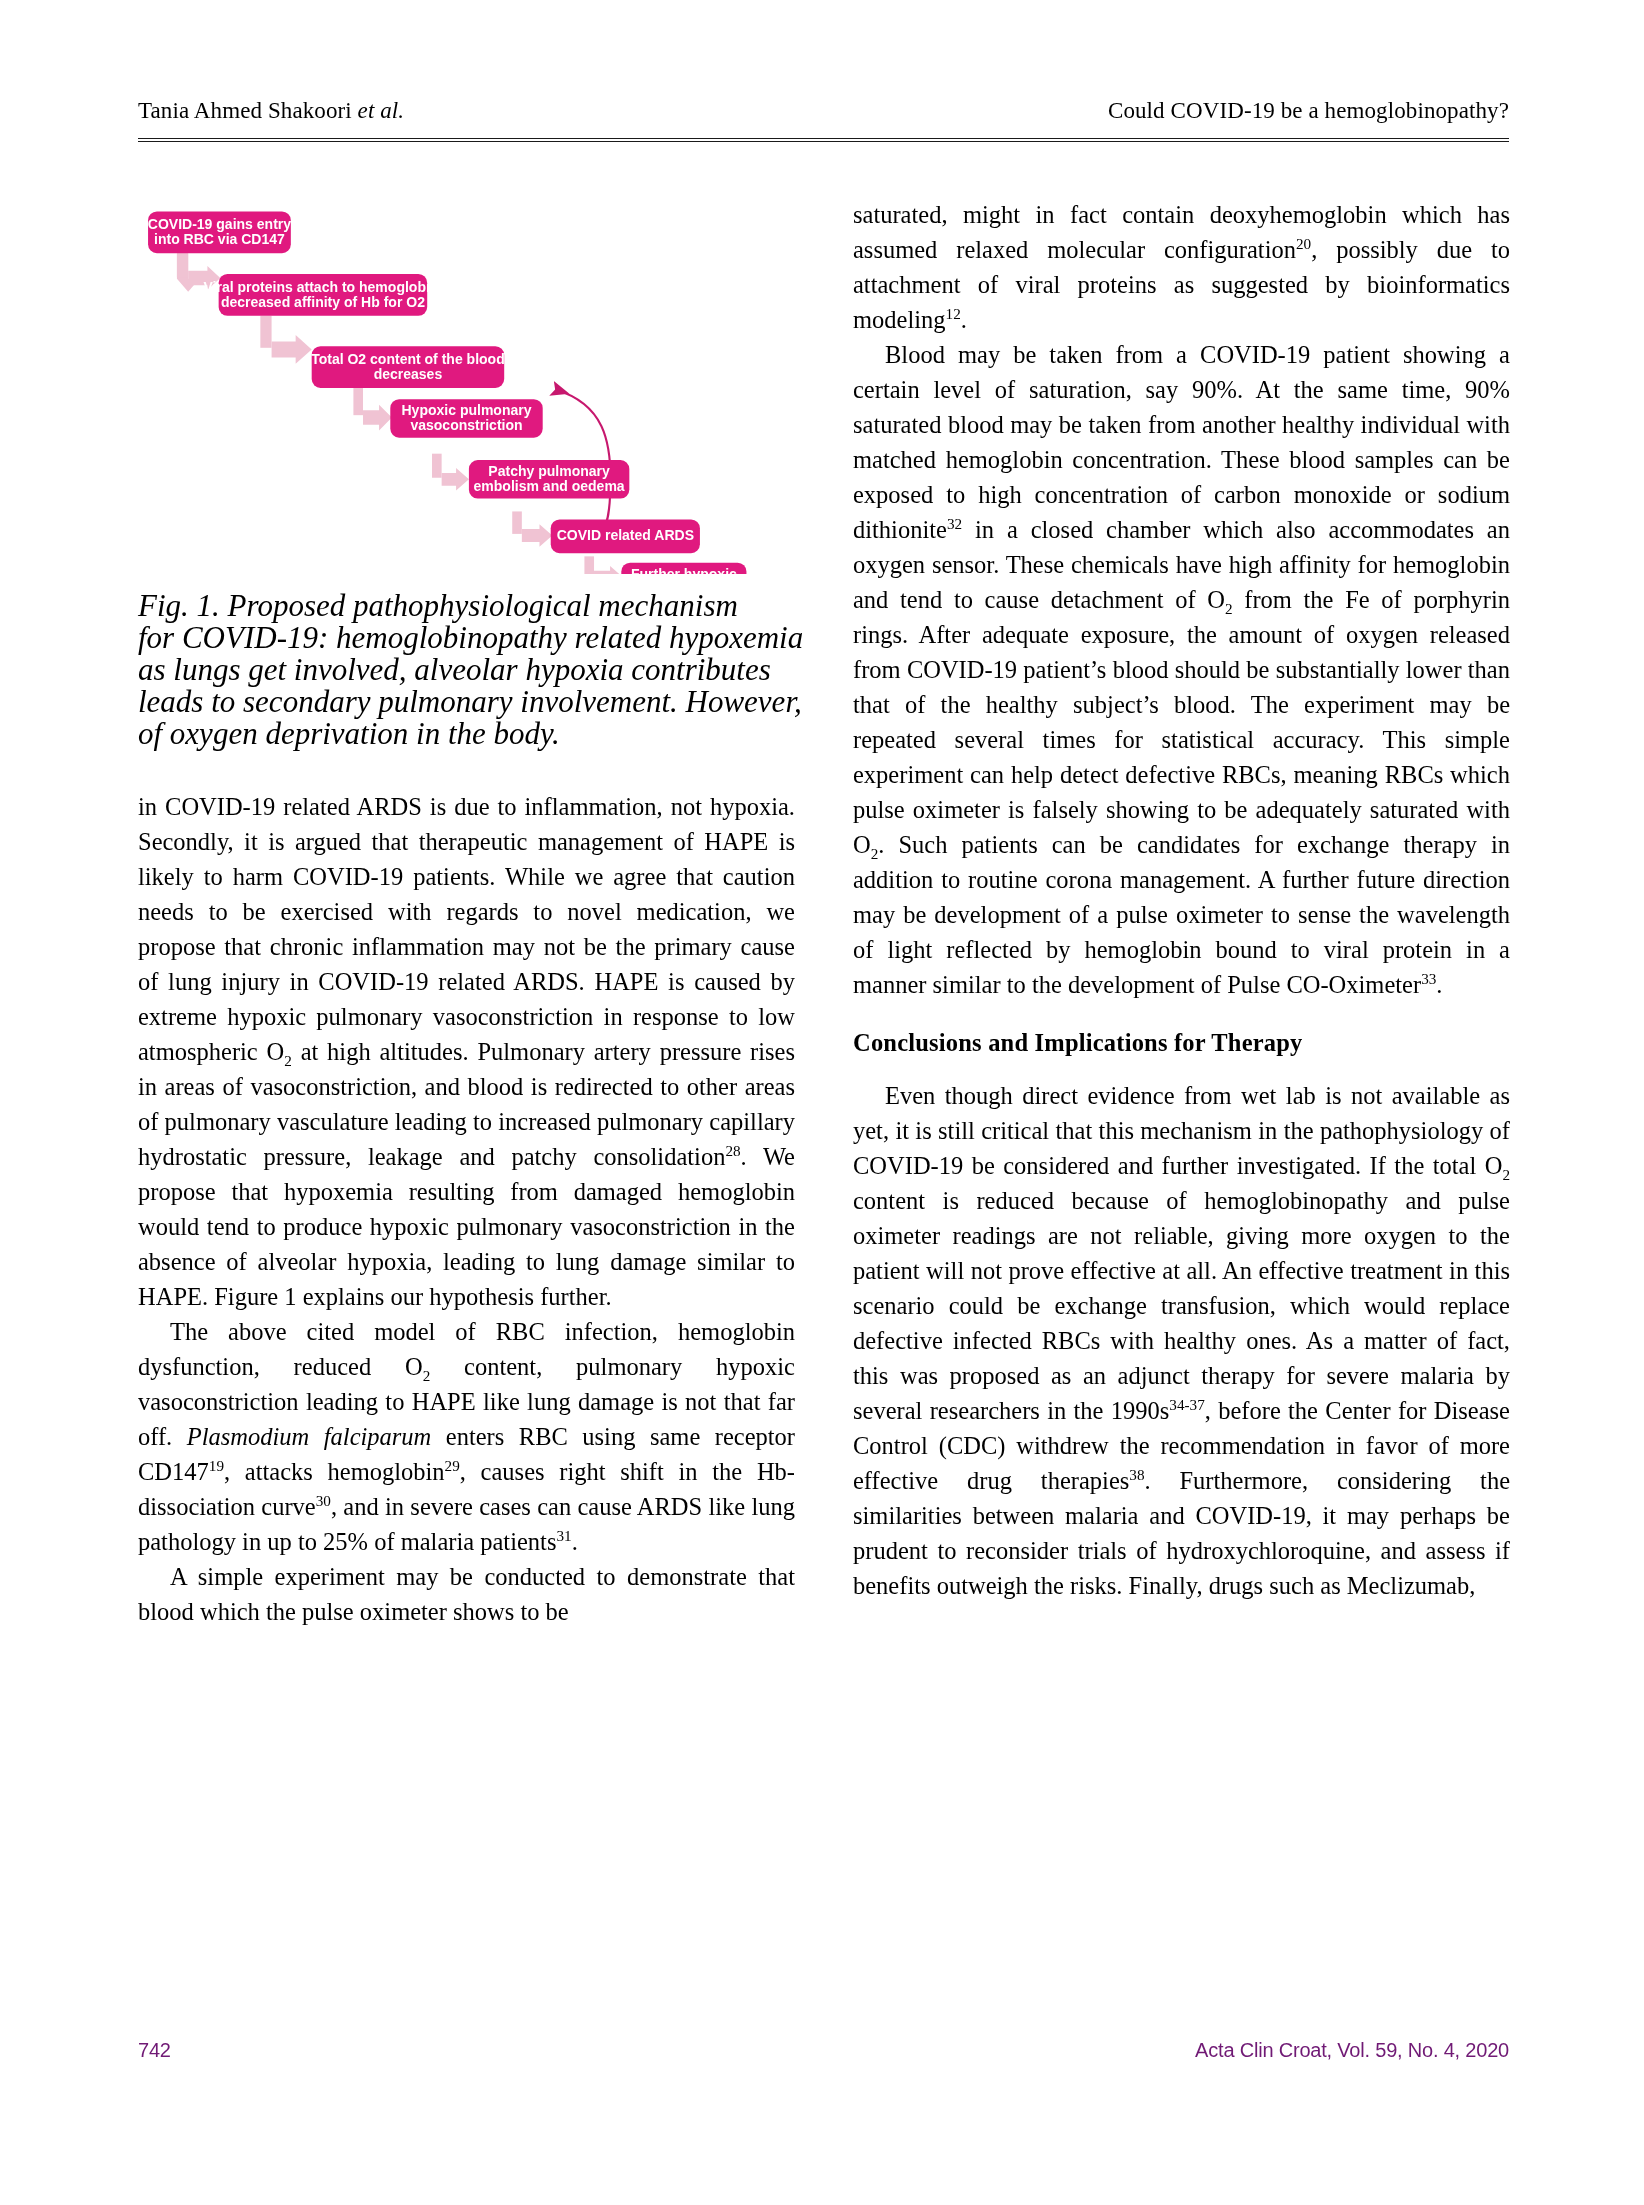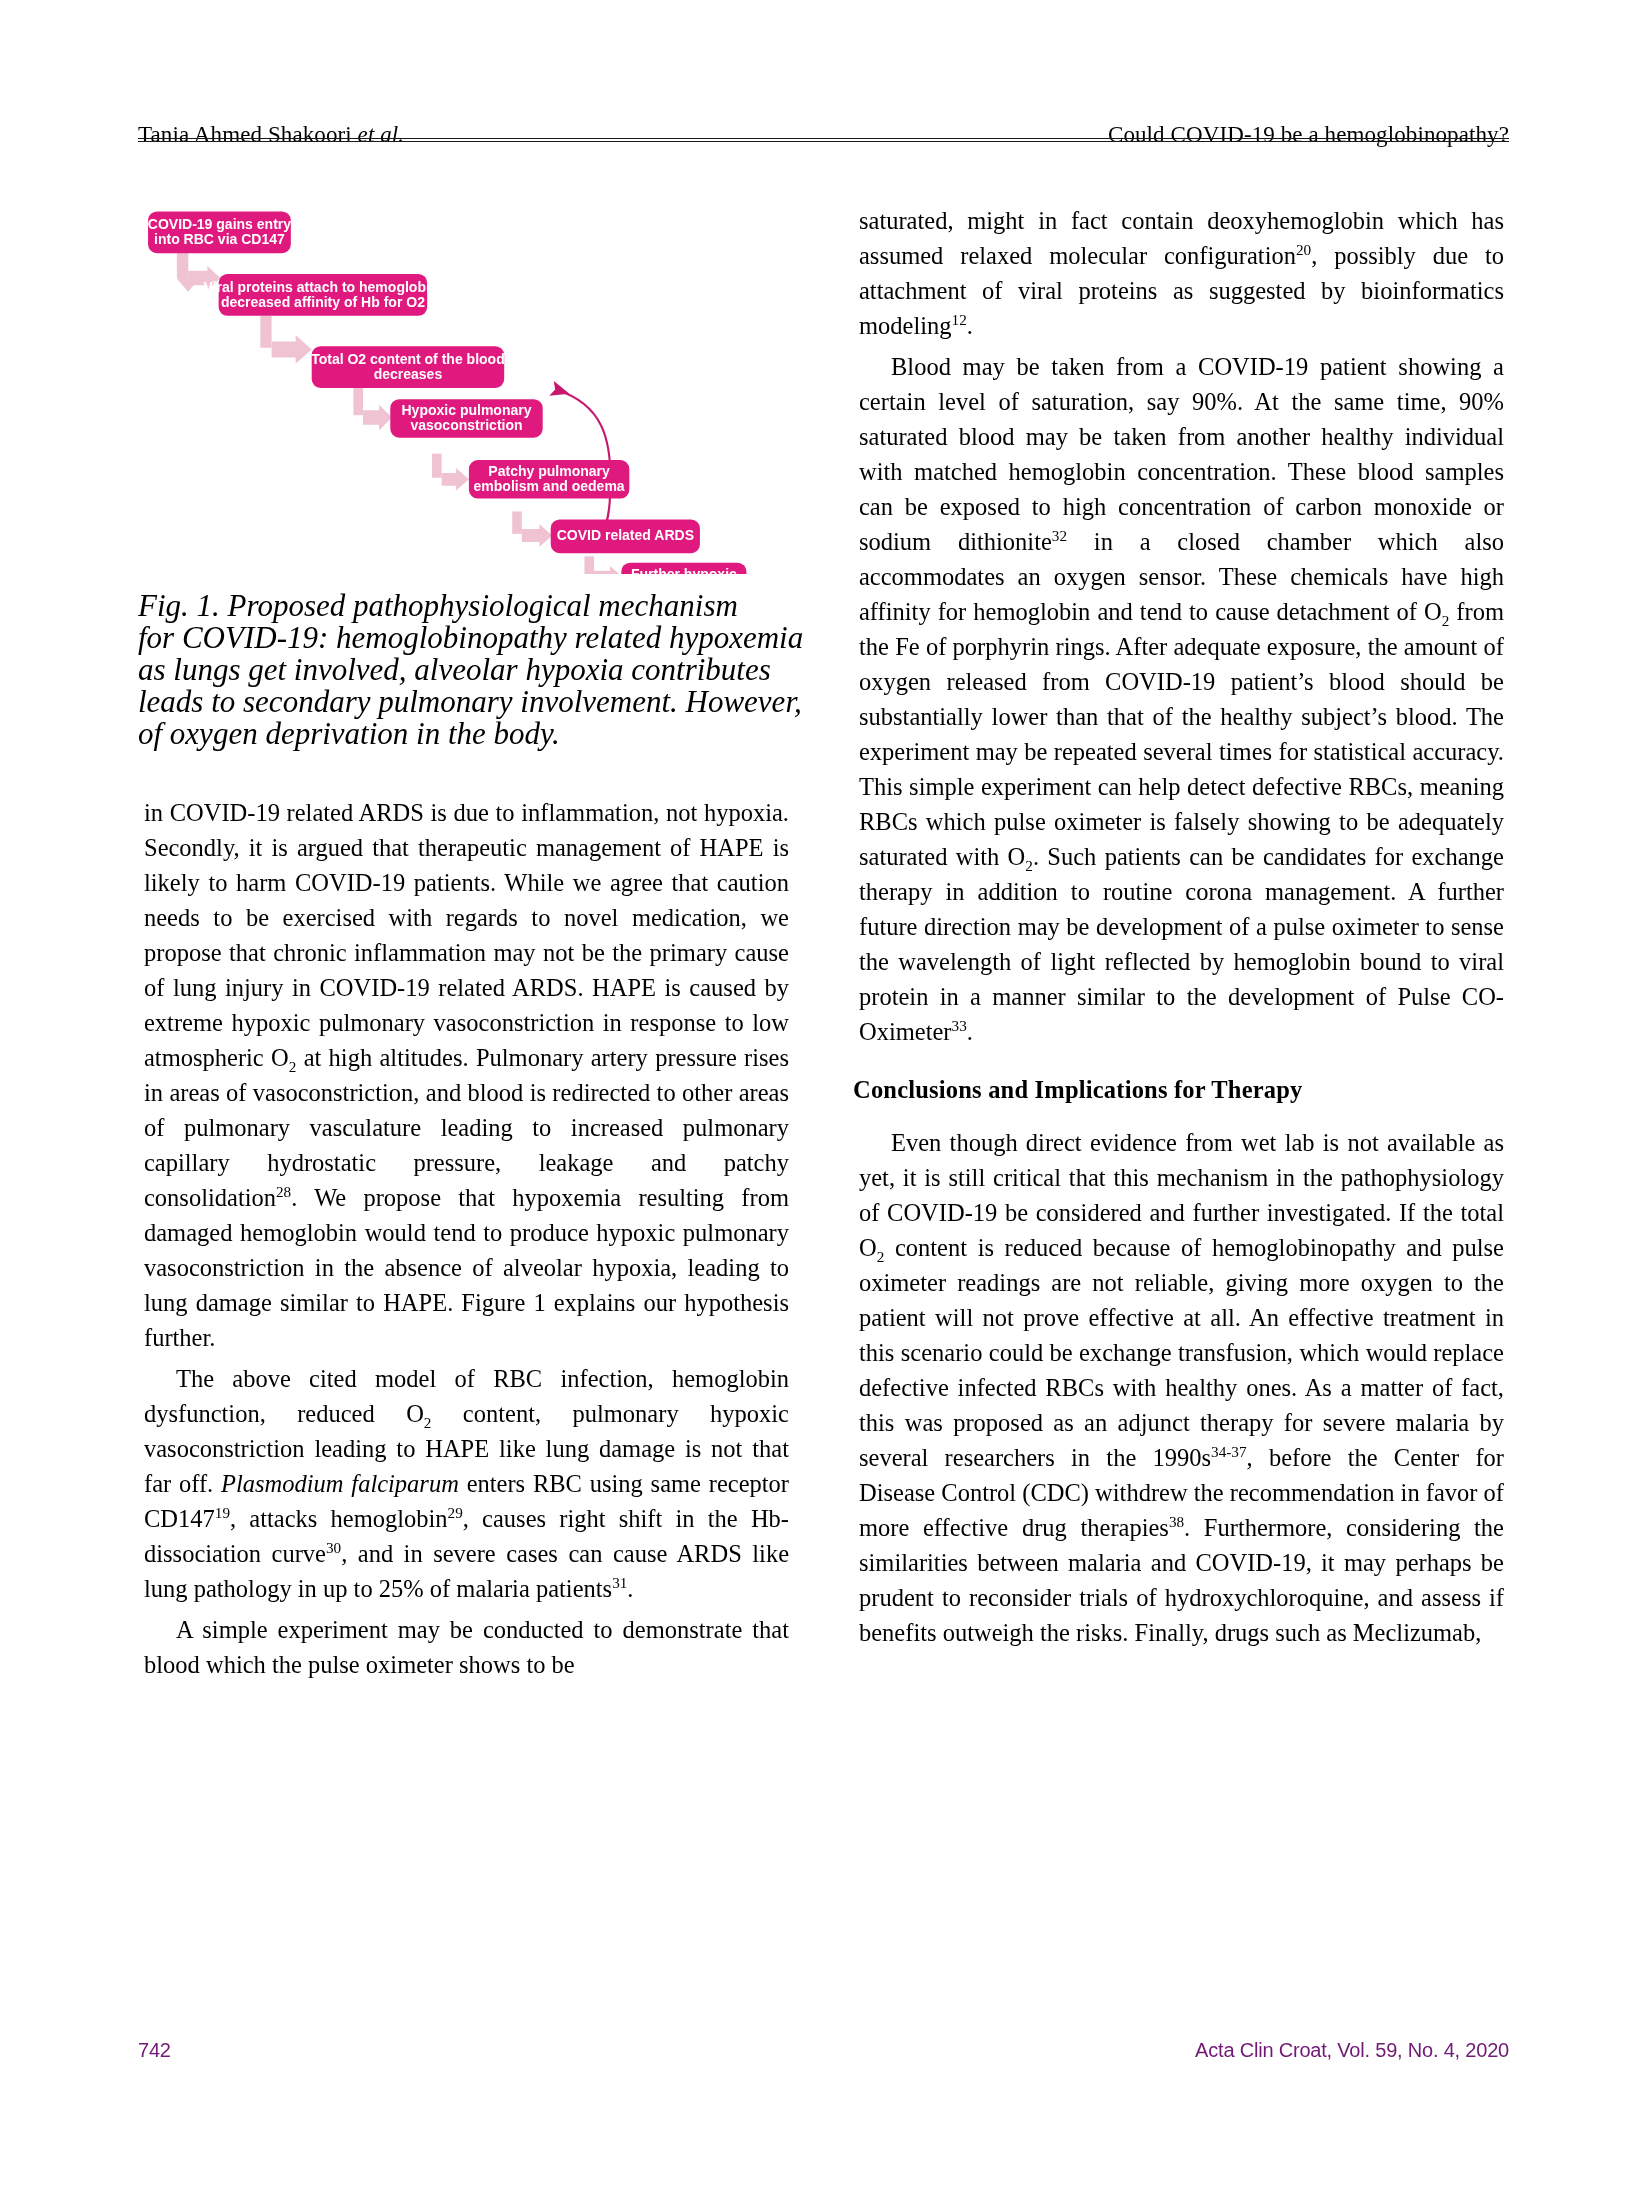"Could COVID-19 be a hemoglobinopathy?" .running-head .right { margin-top: 24px -> none }
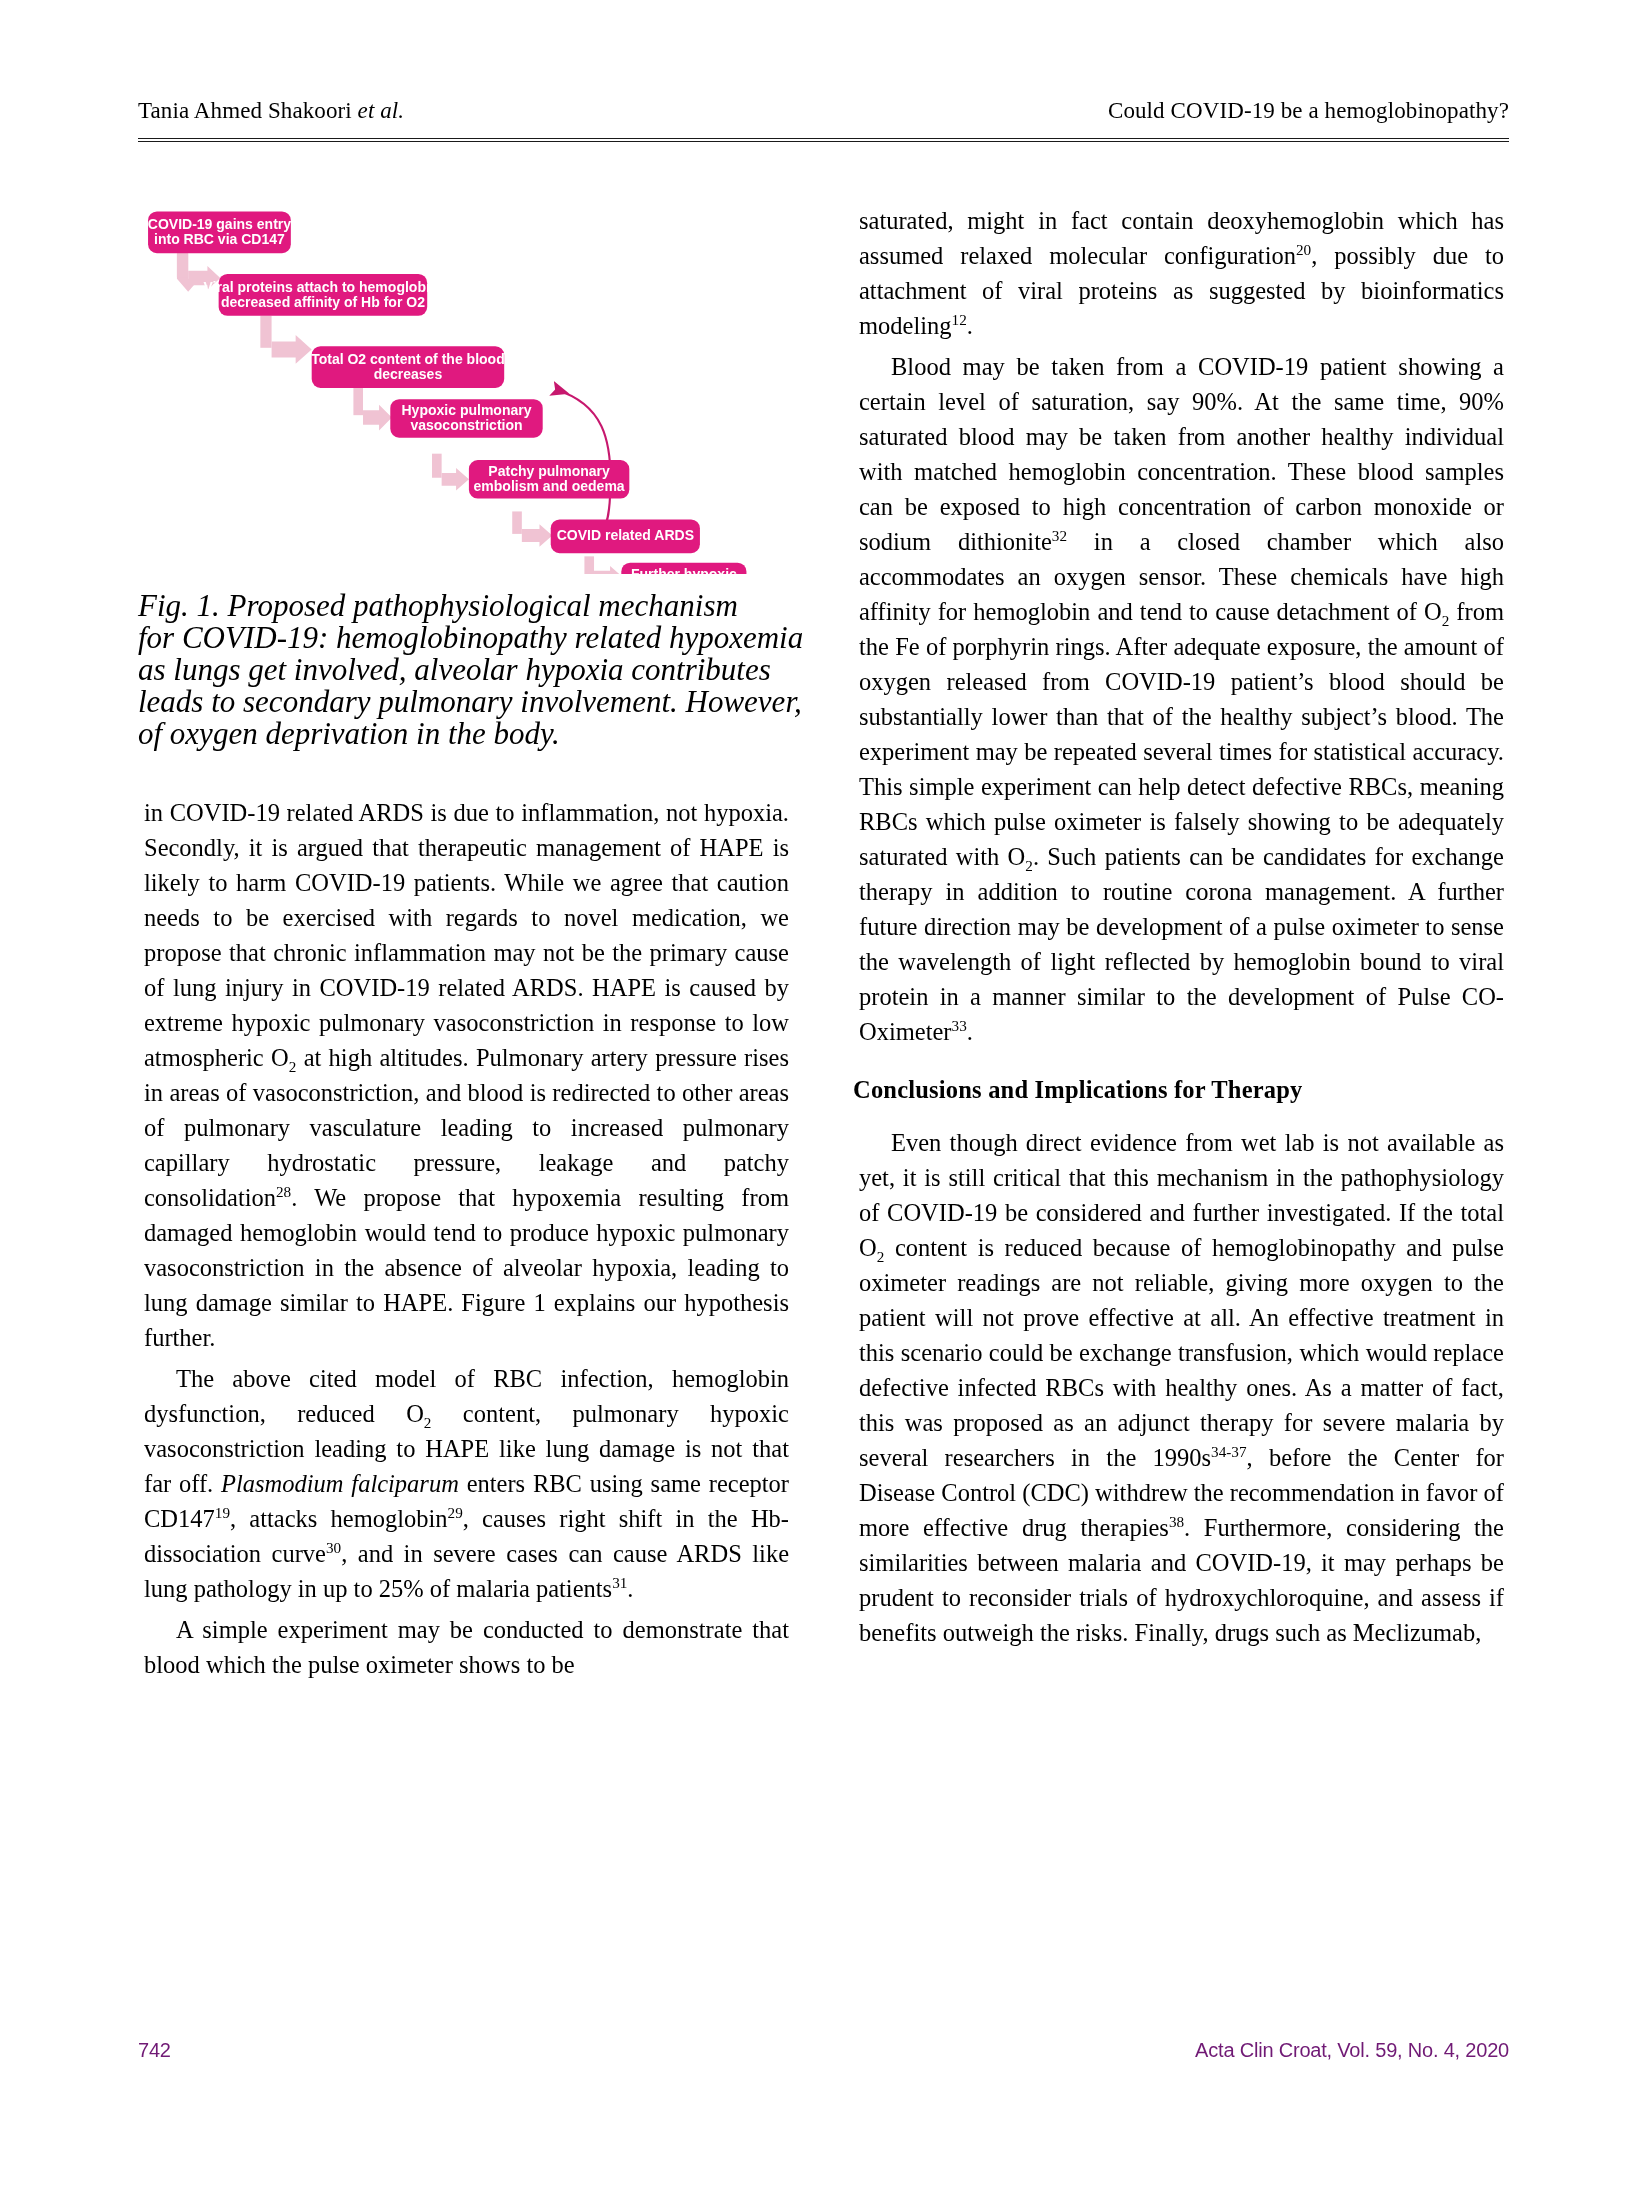"saturated, might in fact contain" p { margin: 6px -> 0 }
